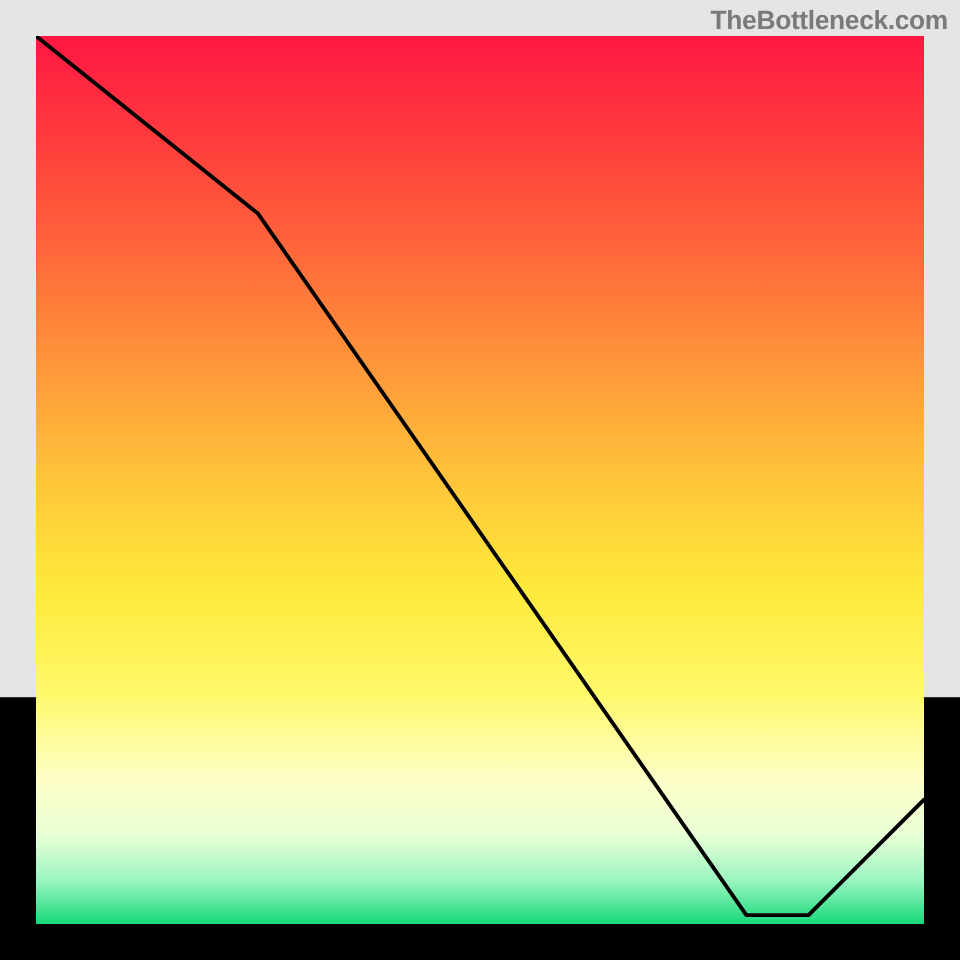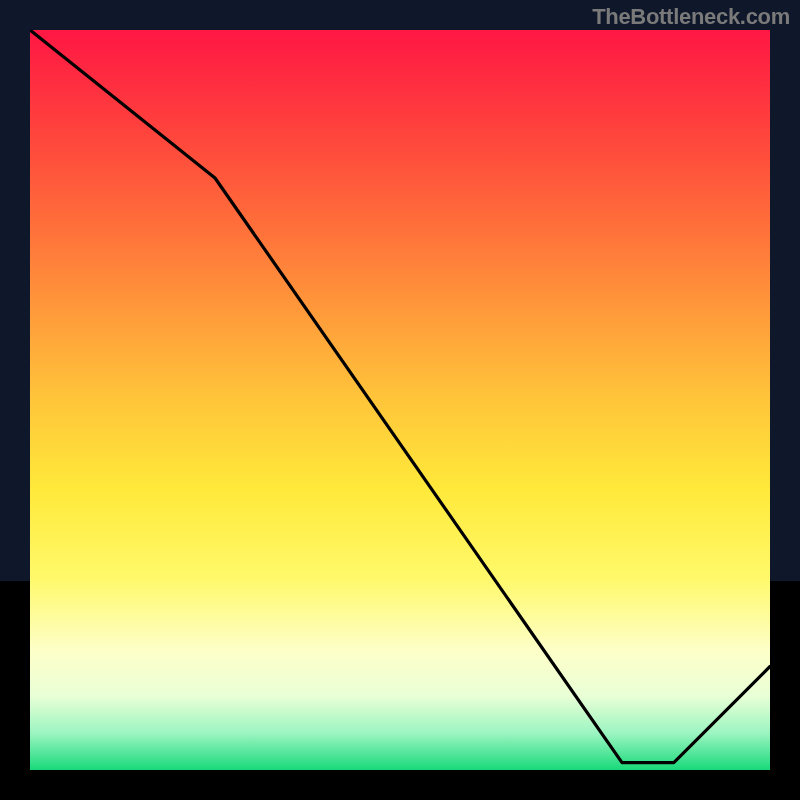"TheBottleneck.com" .outer { background: #0f172a -> #e5e5e5 }
